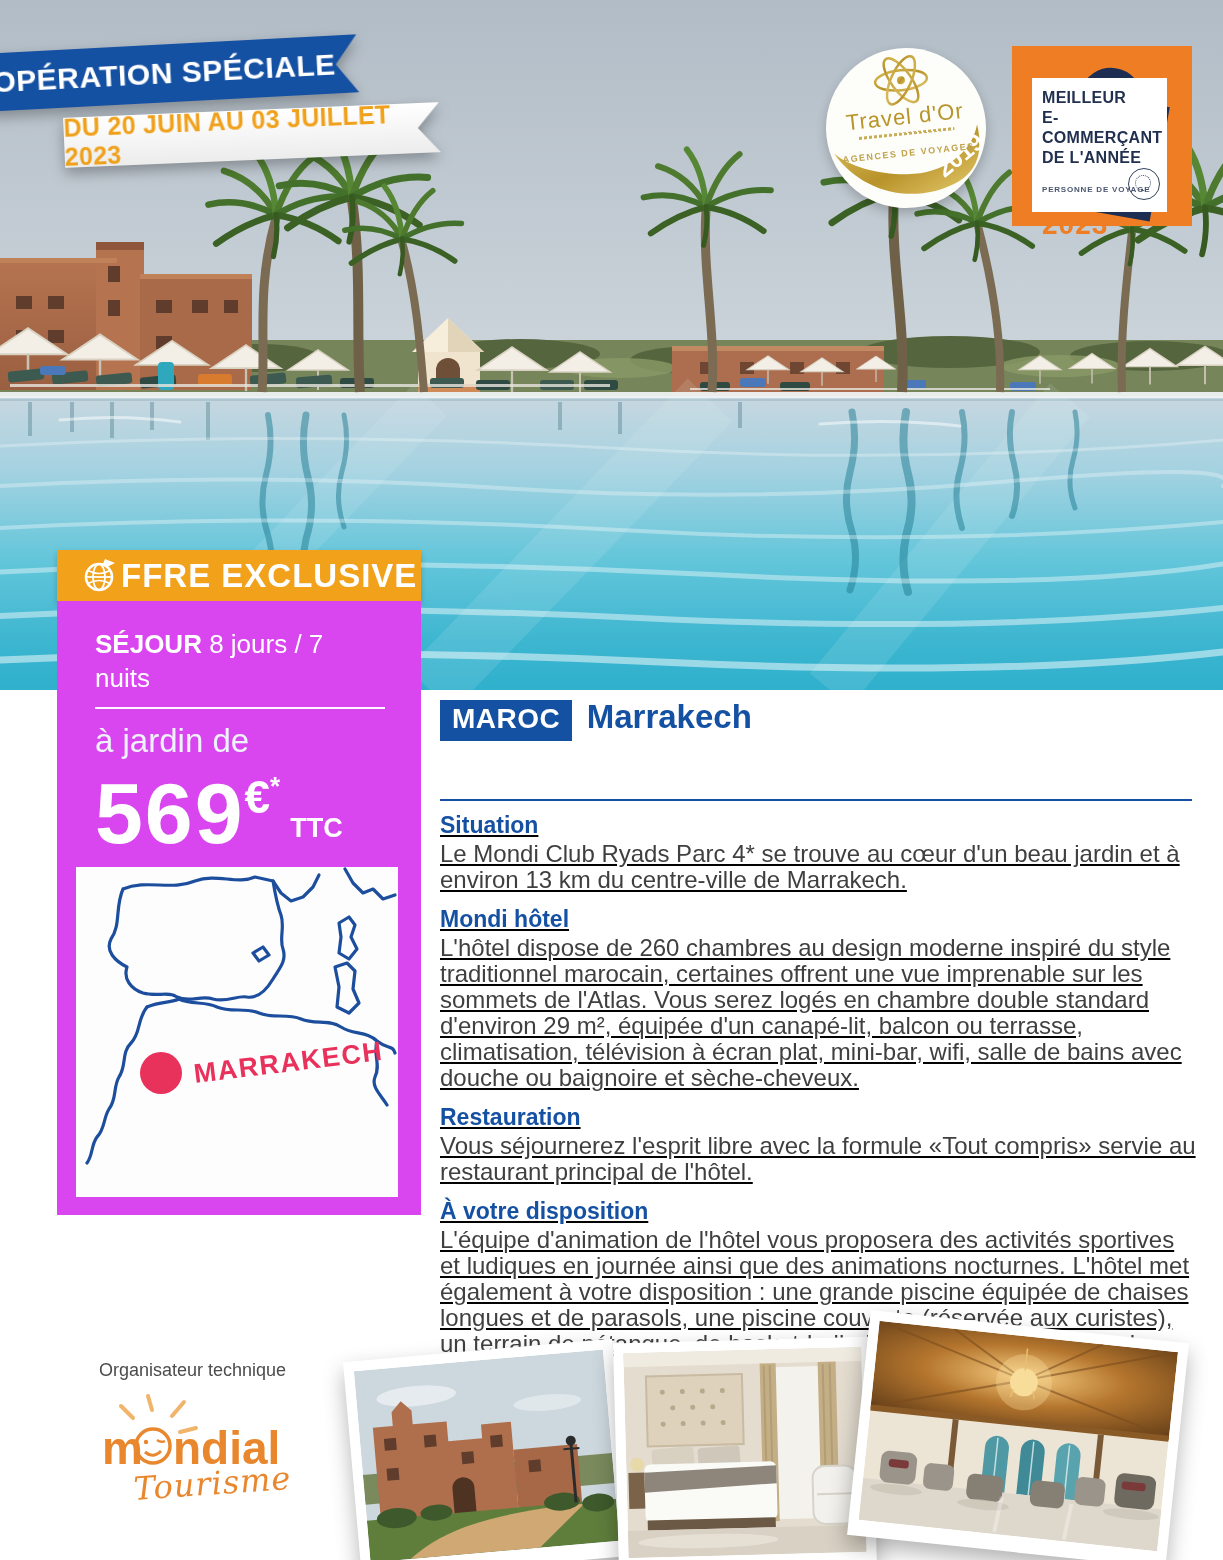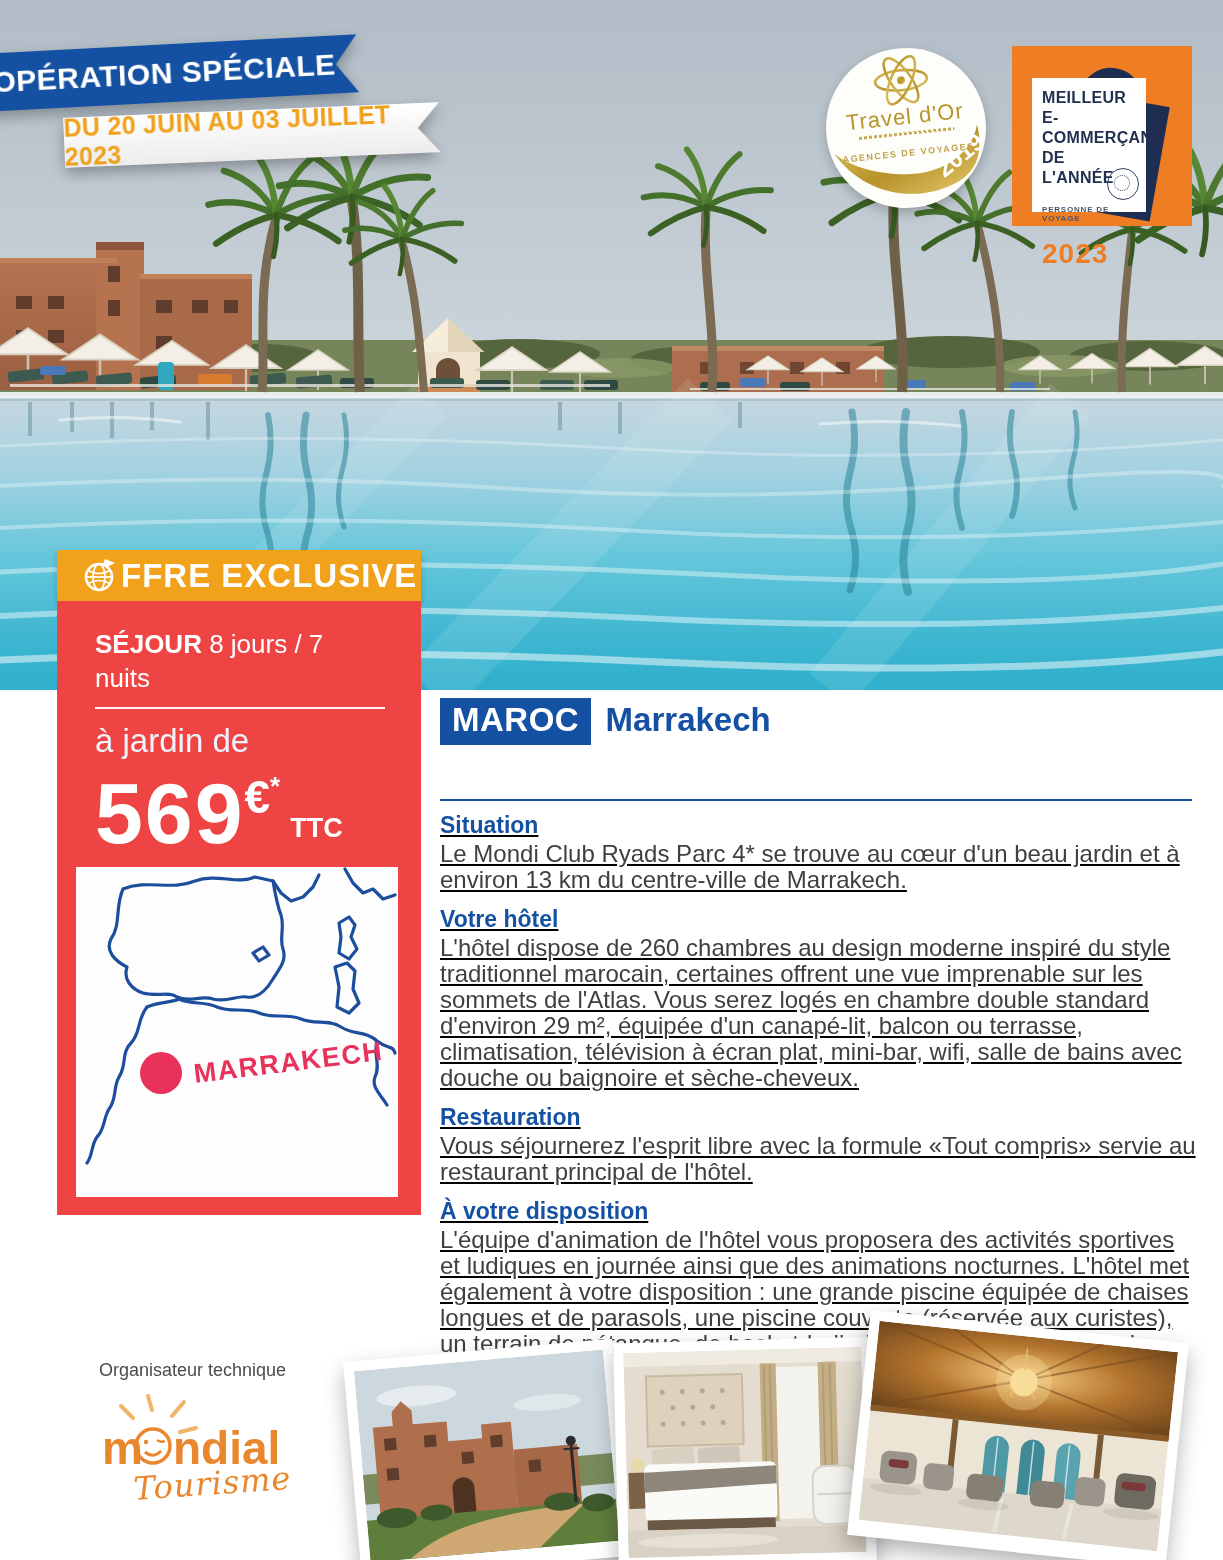"MEILLEUR" .ecom-label { width: 114px -> 135px }
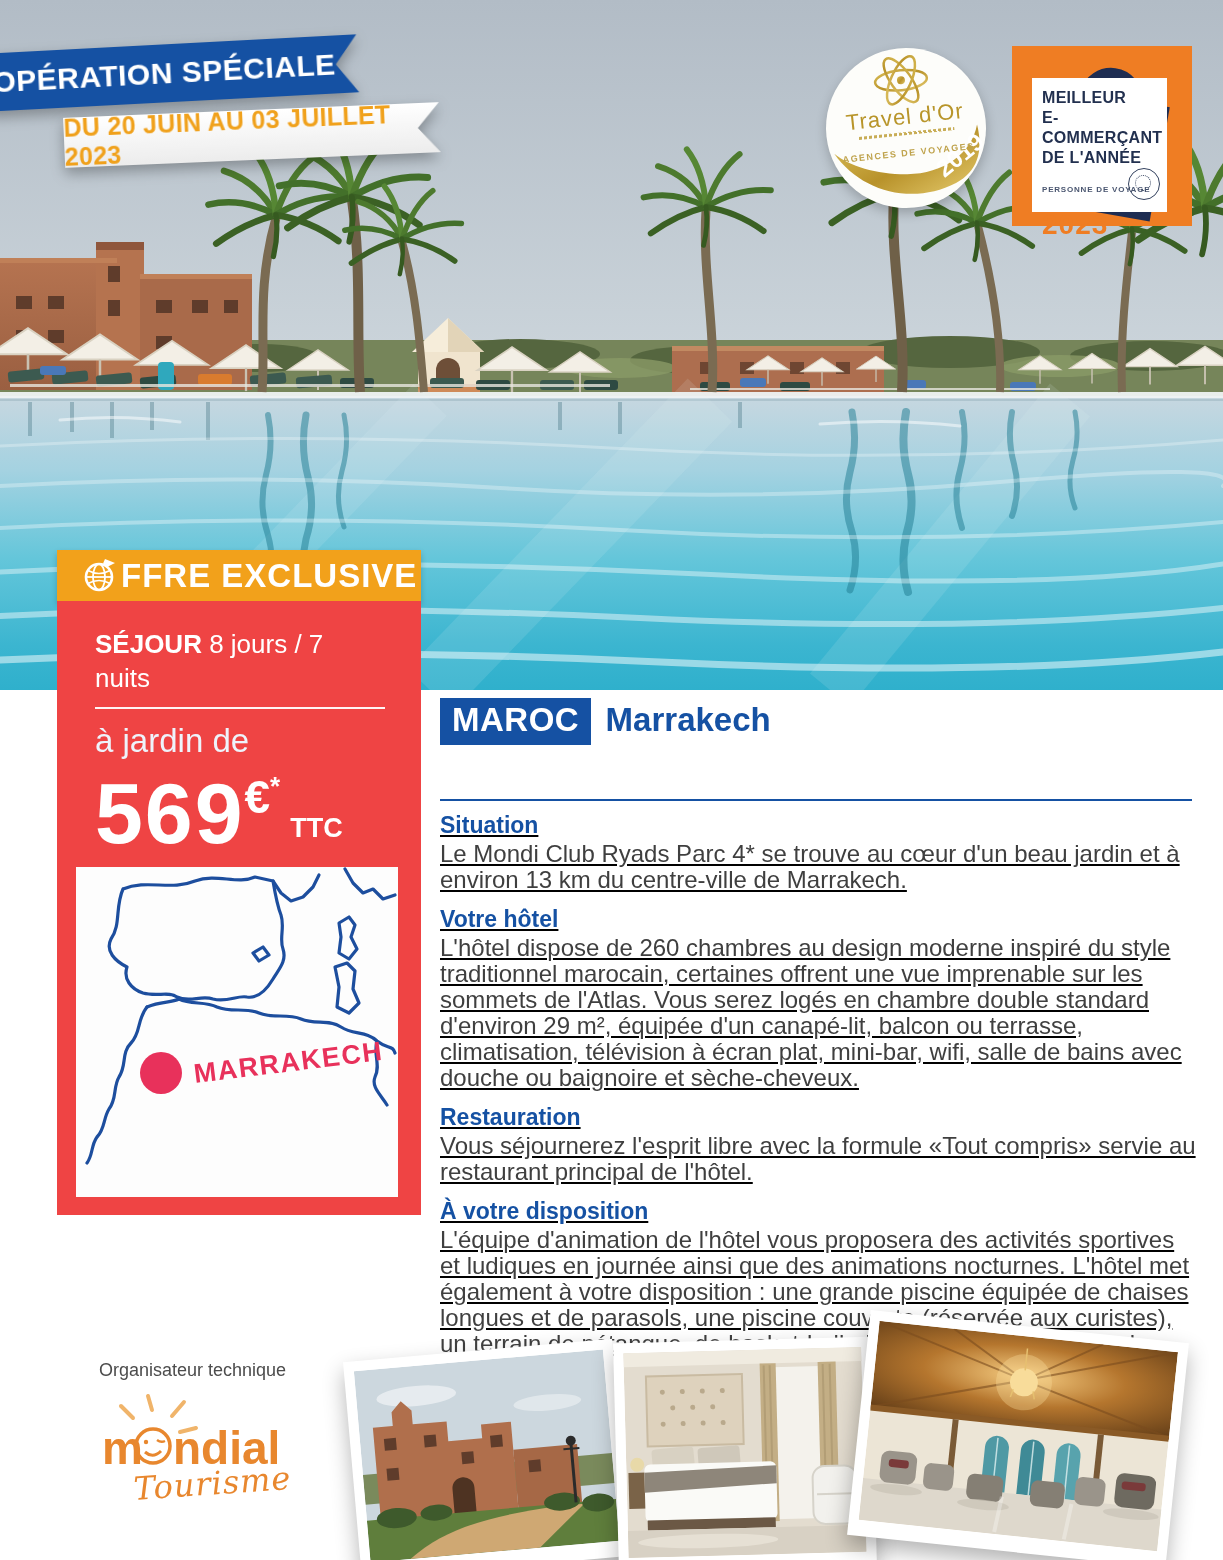"SÉJOUR 8 jours / 7" .price-box { background: #ef4444 -> #d946ef }
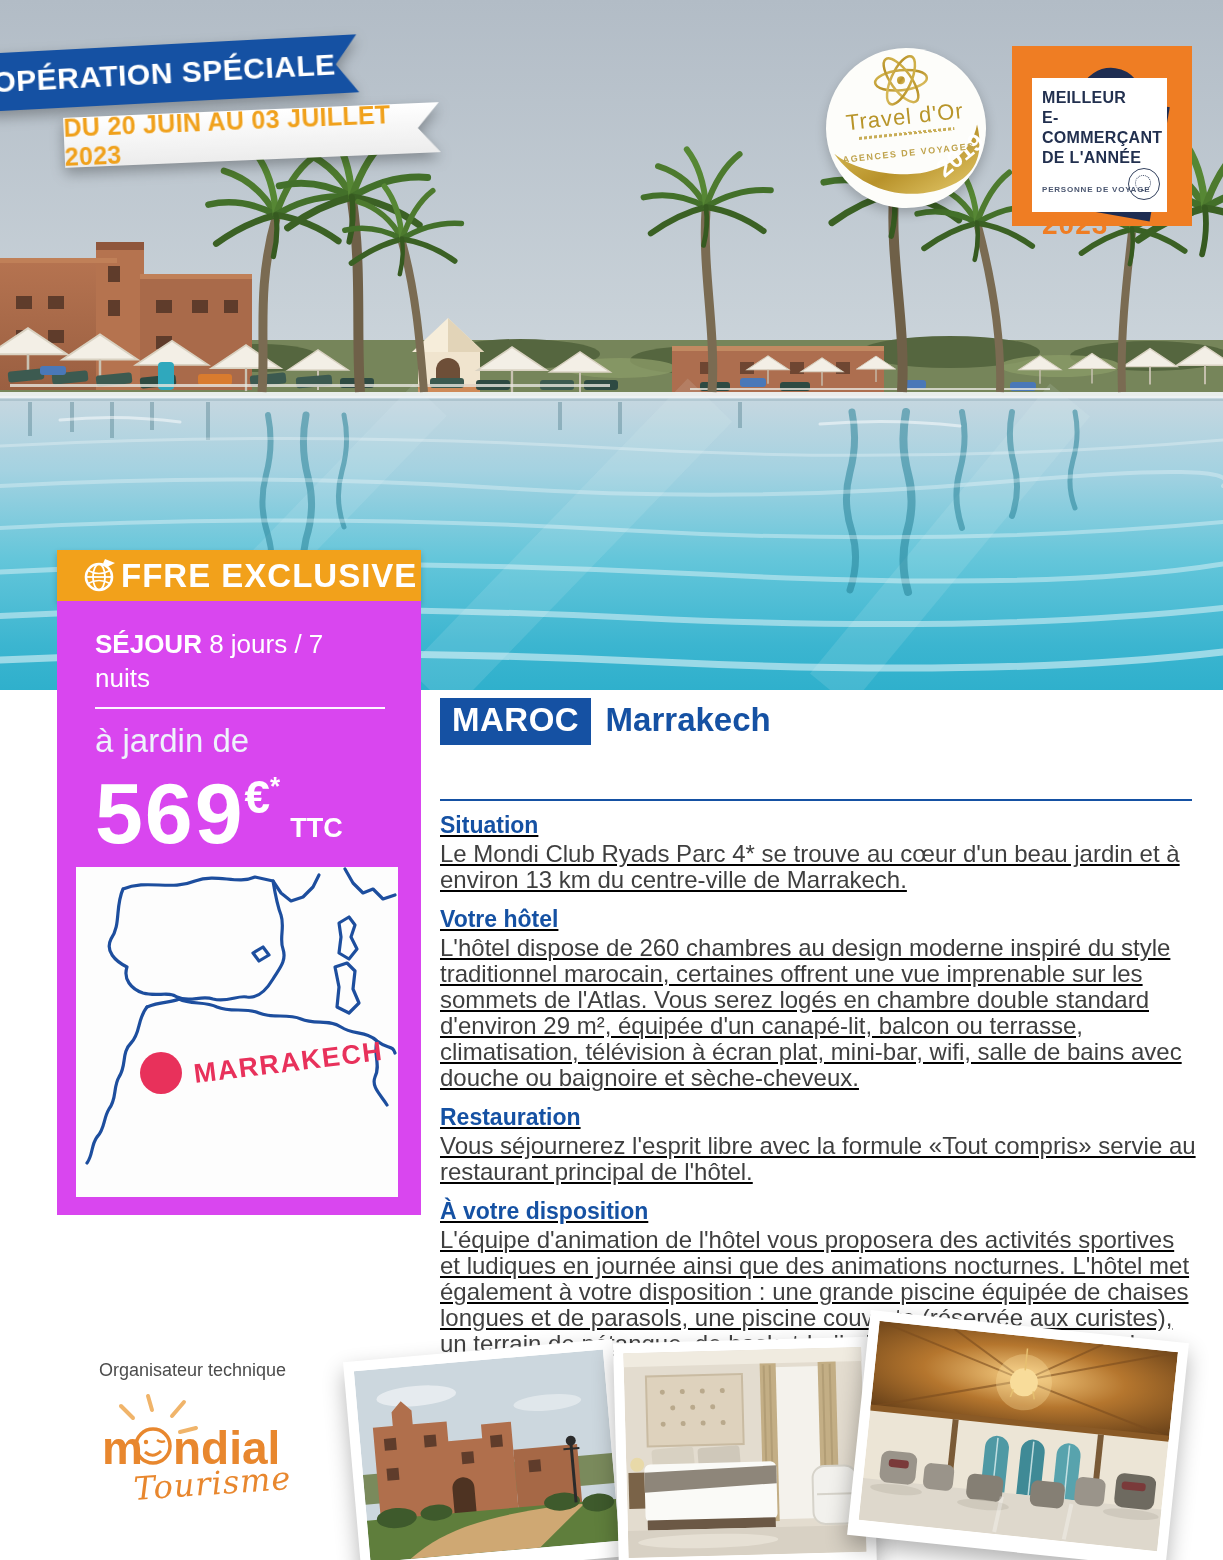"MAROC" .maroc-box { font-size: 33px -> 28px }
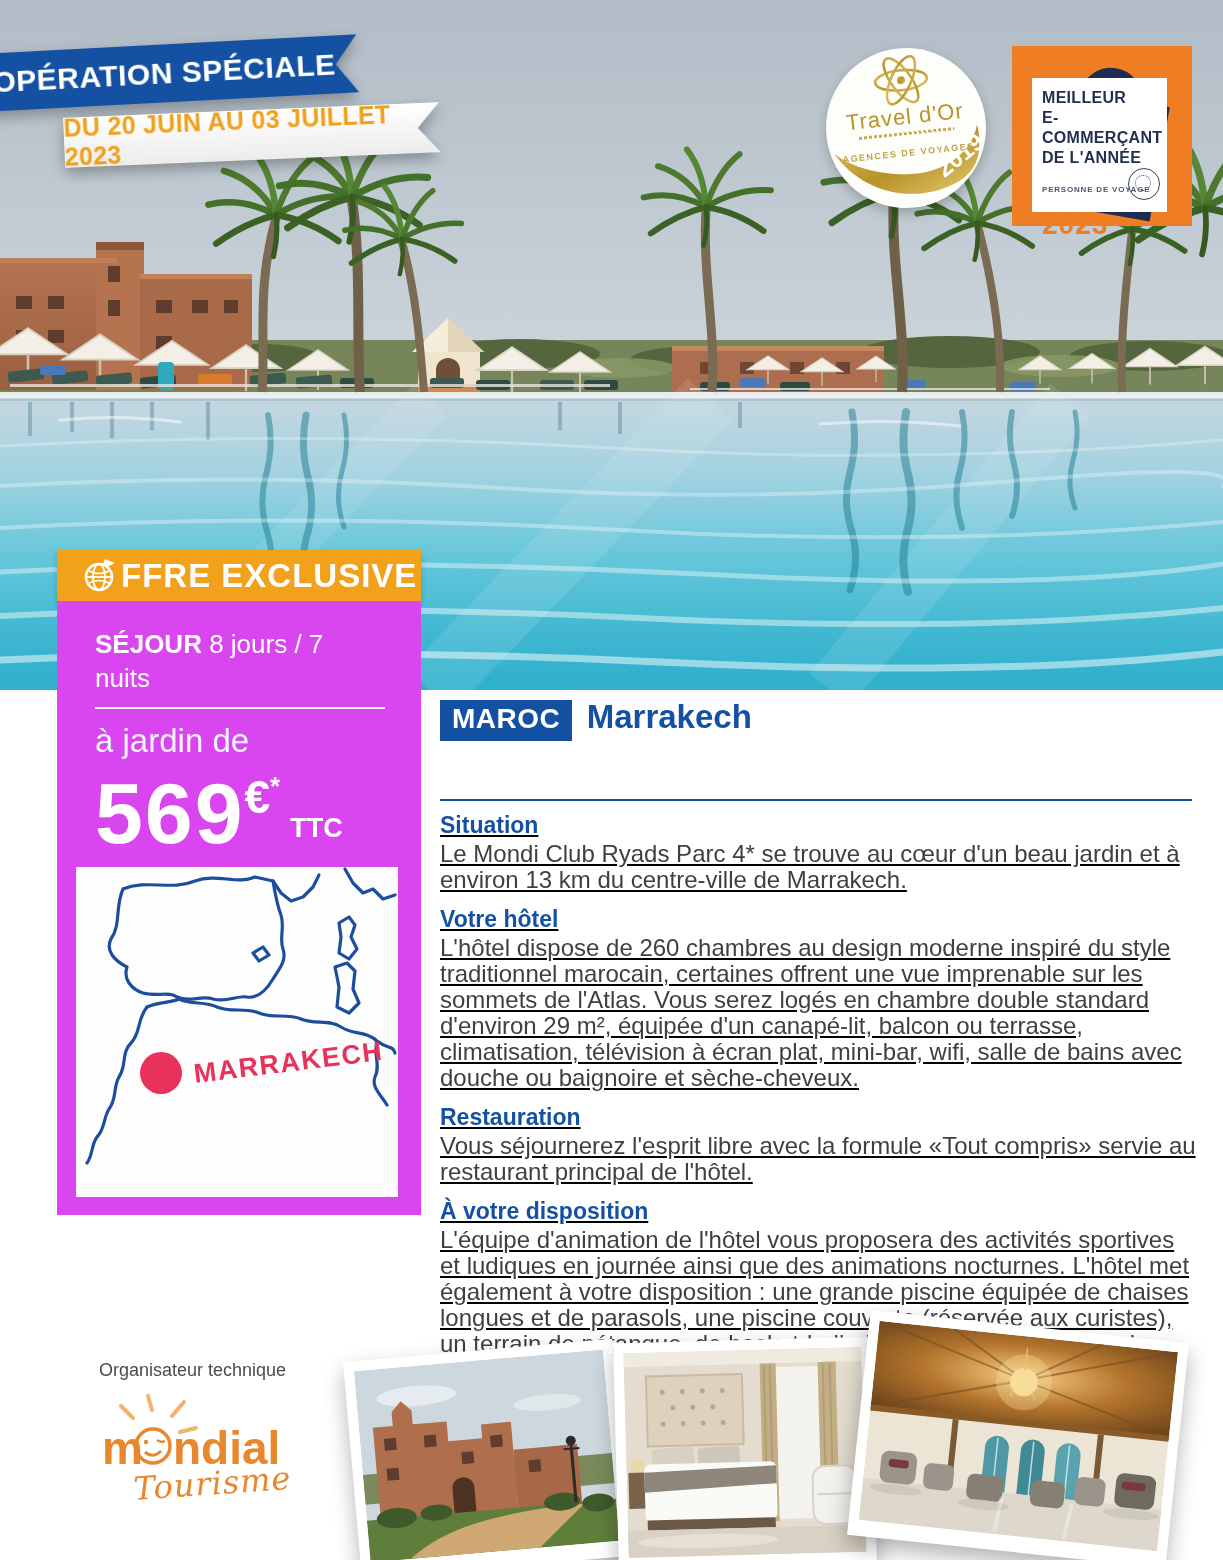"Votre hôtel" h3 { text: Votre -> Mondi }
